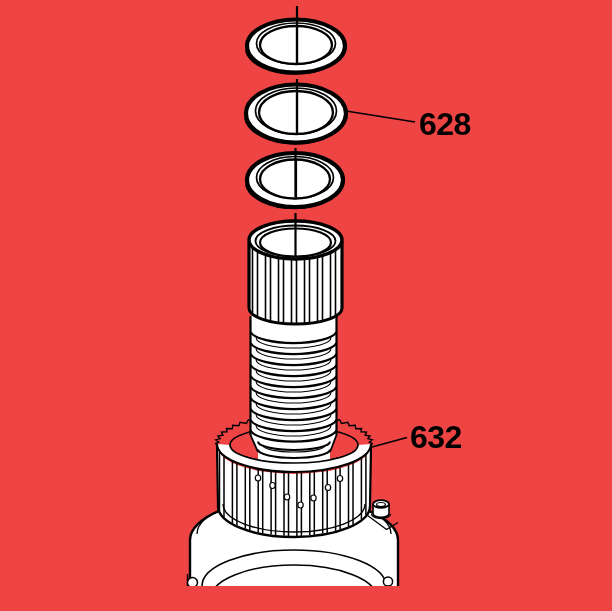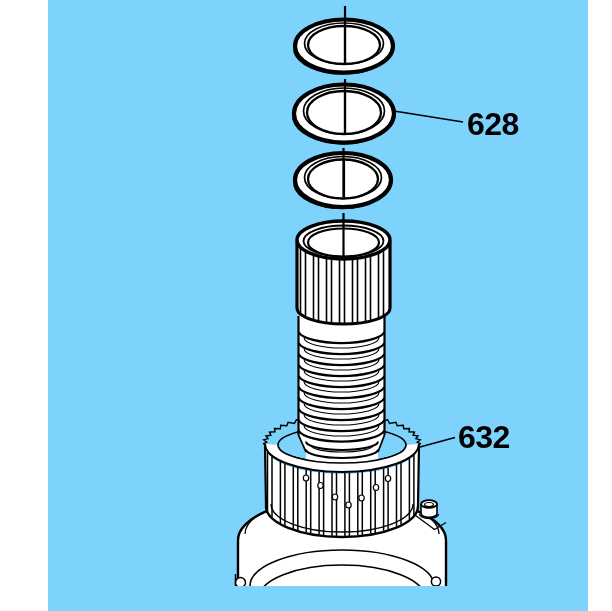"628" .stage { background: #7dd3fc -> #ef4444; margin-left: 48px -> none; width: 540px -> 612px }
